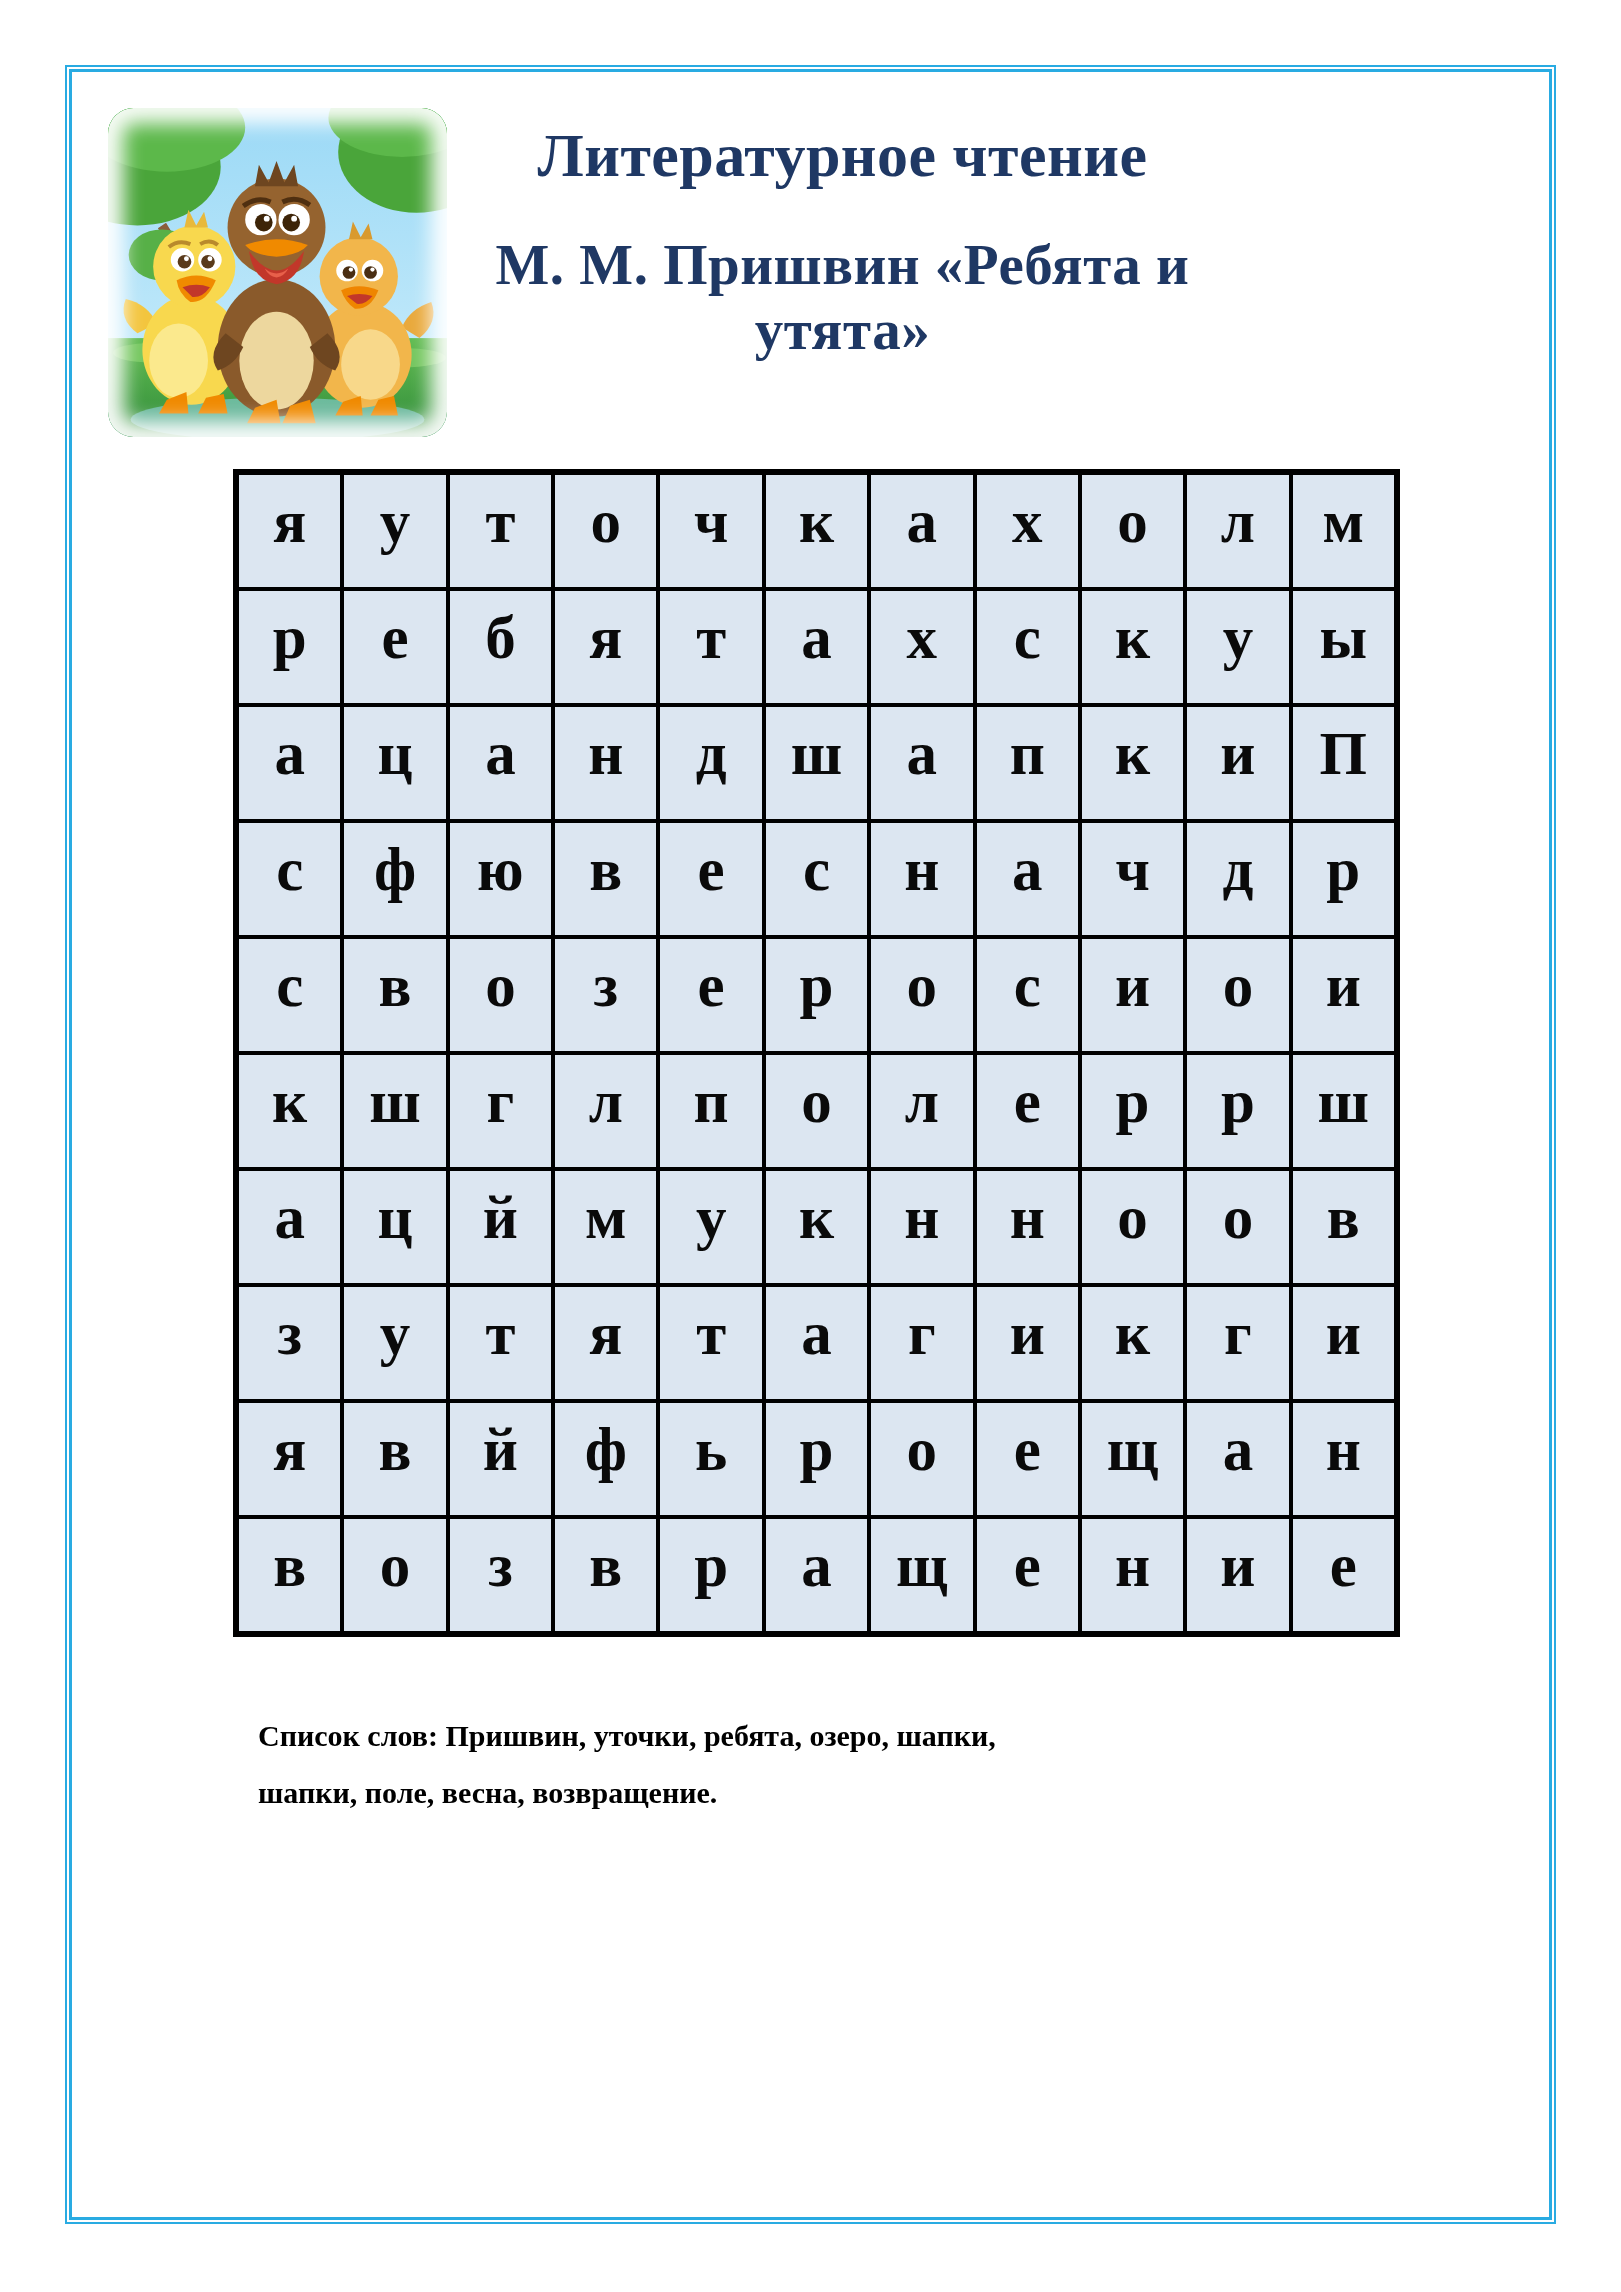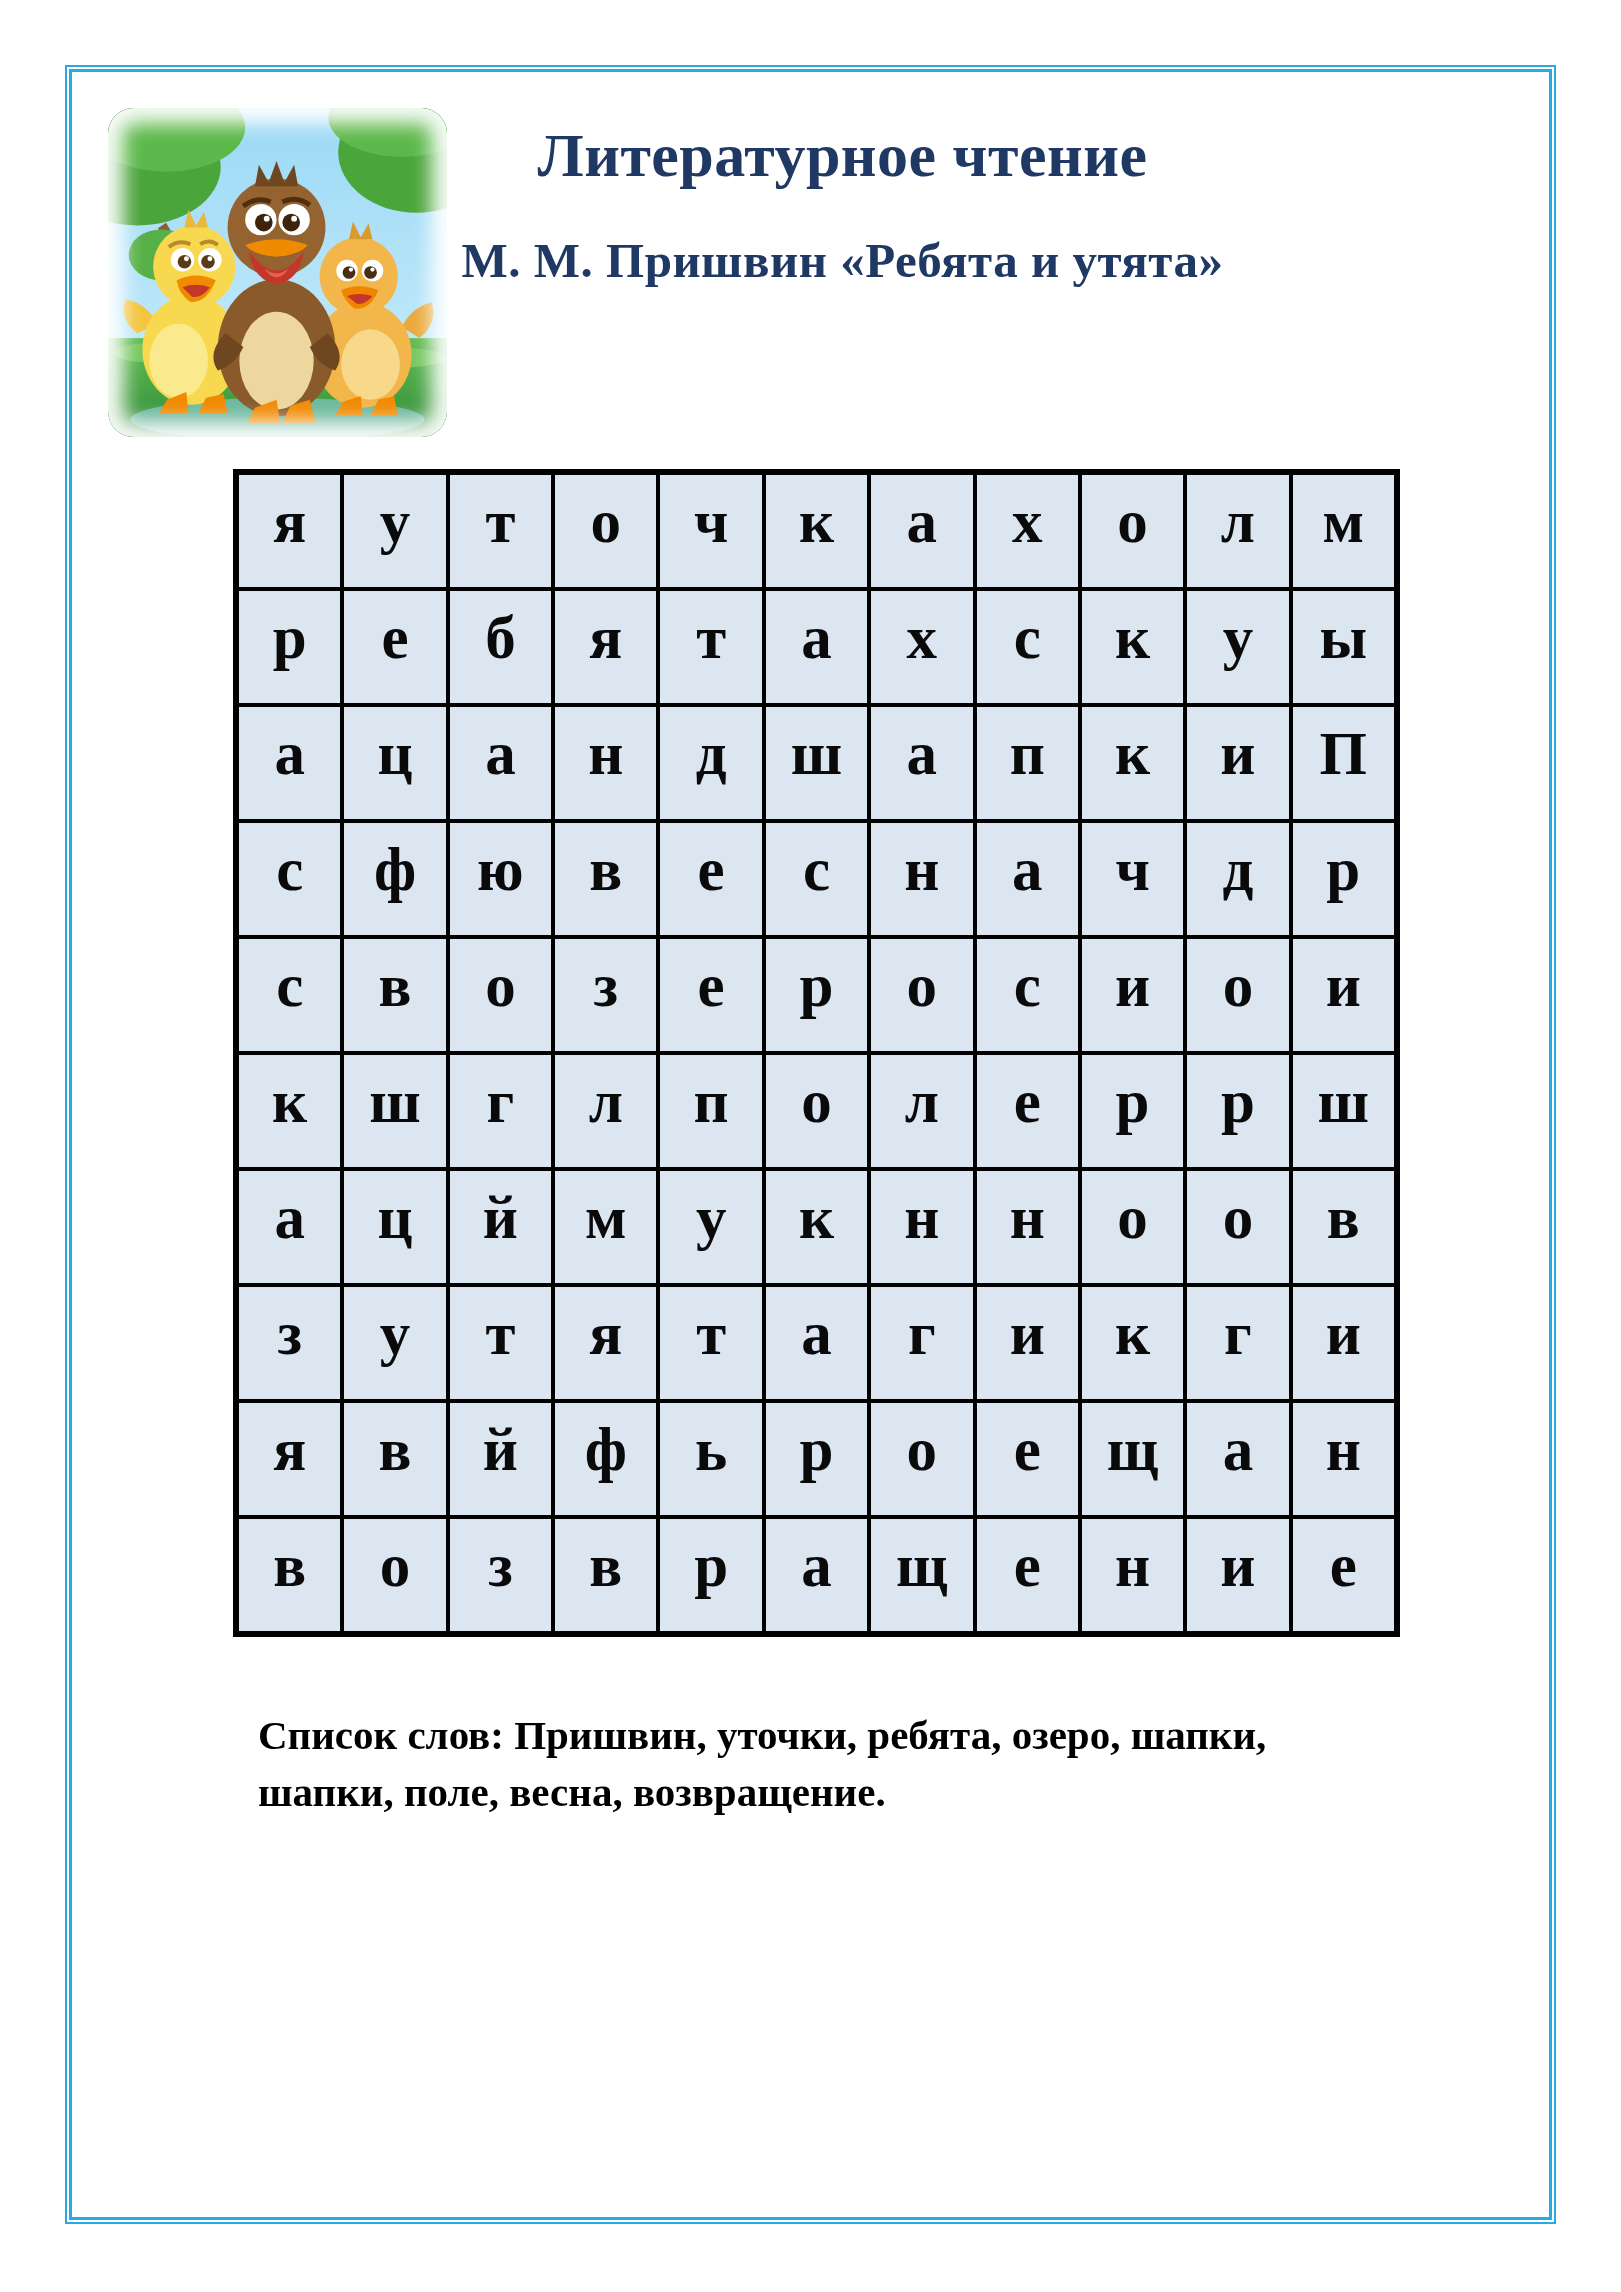"М. М. Пришвин «Ребята и" .title-main { font-size: 49px -> 57px }
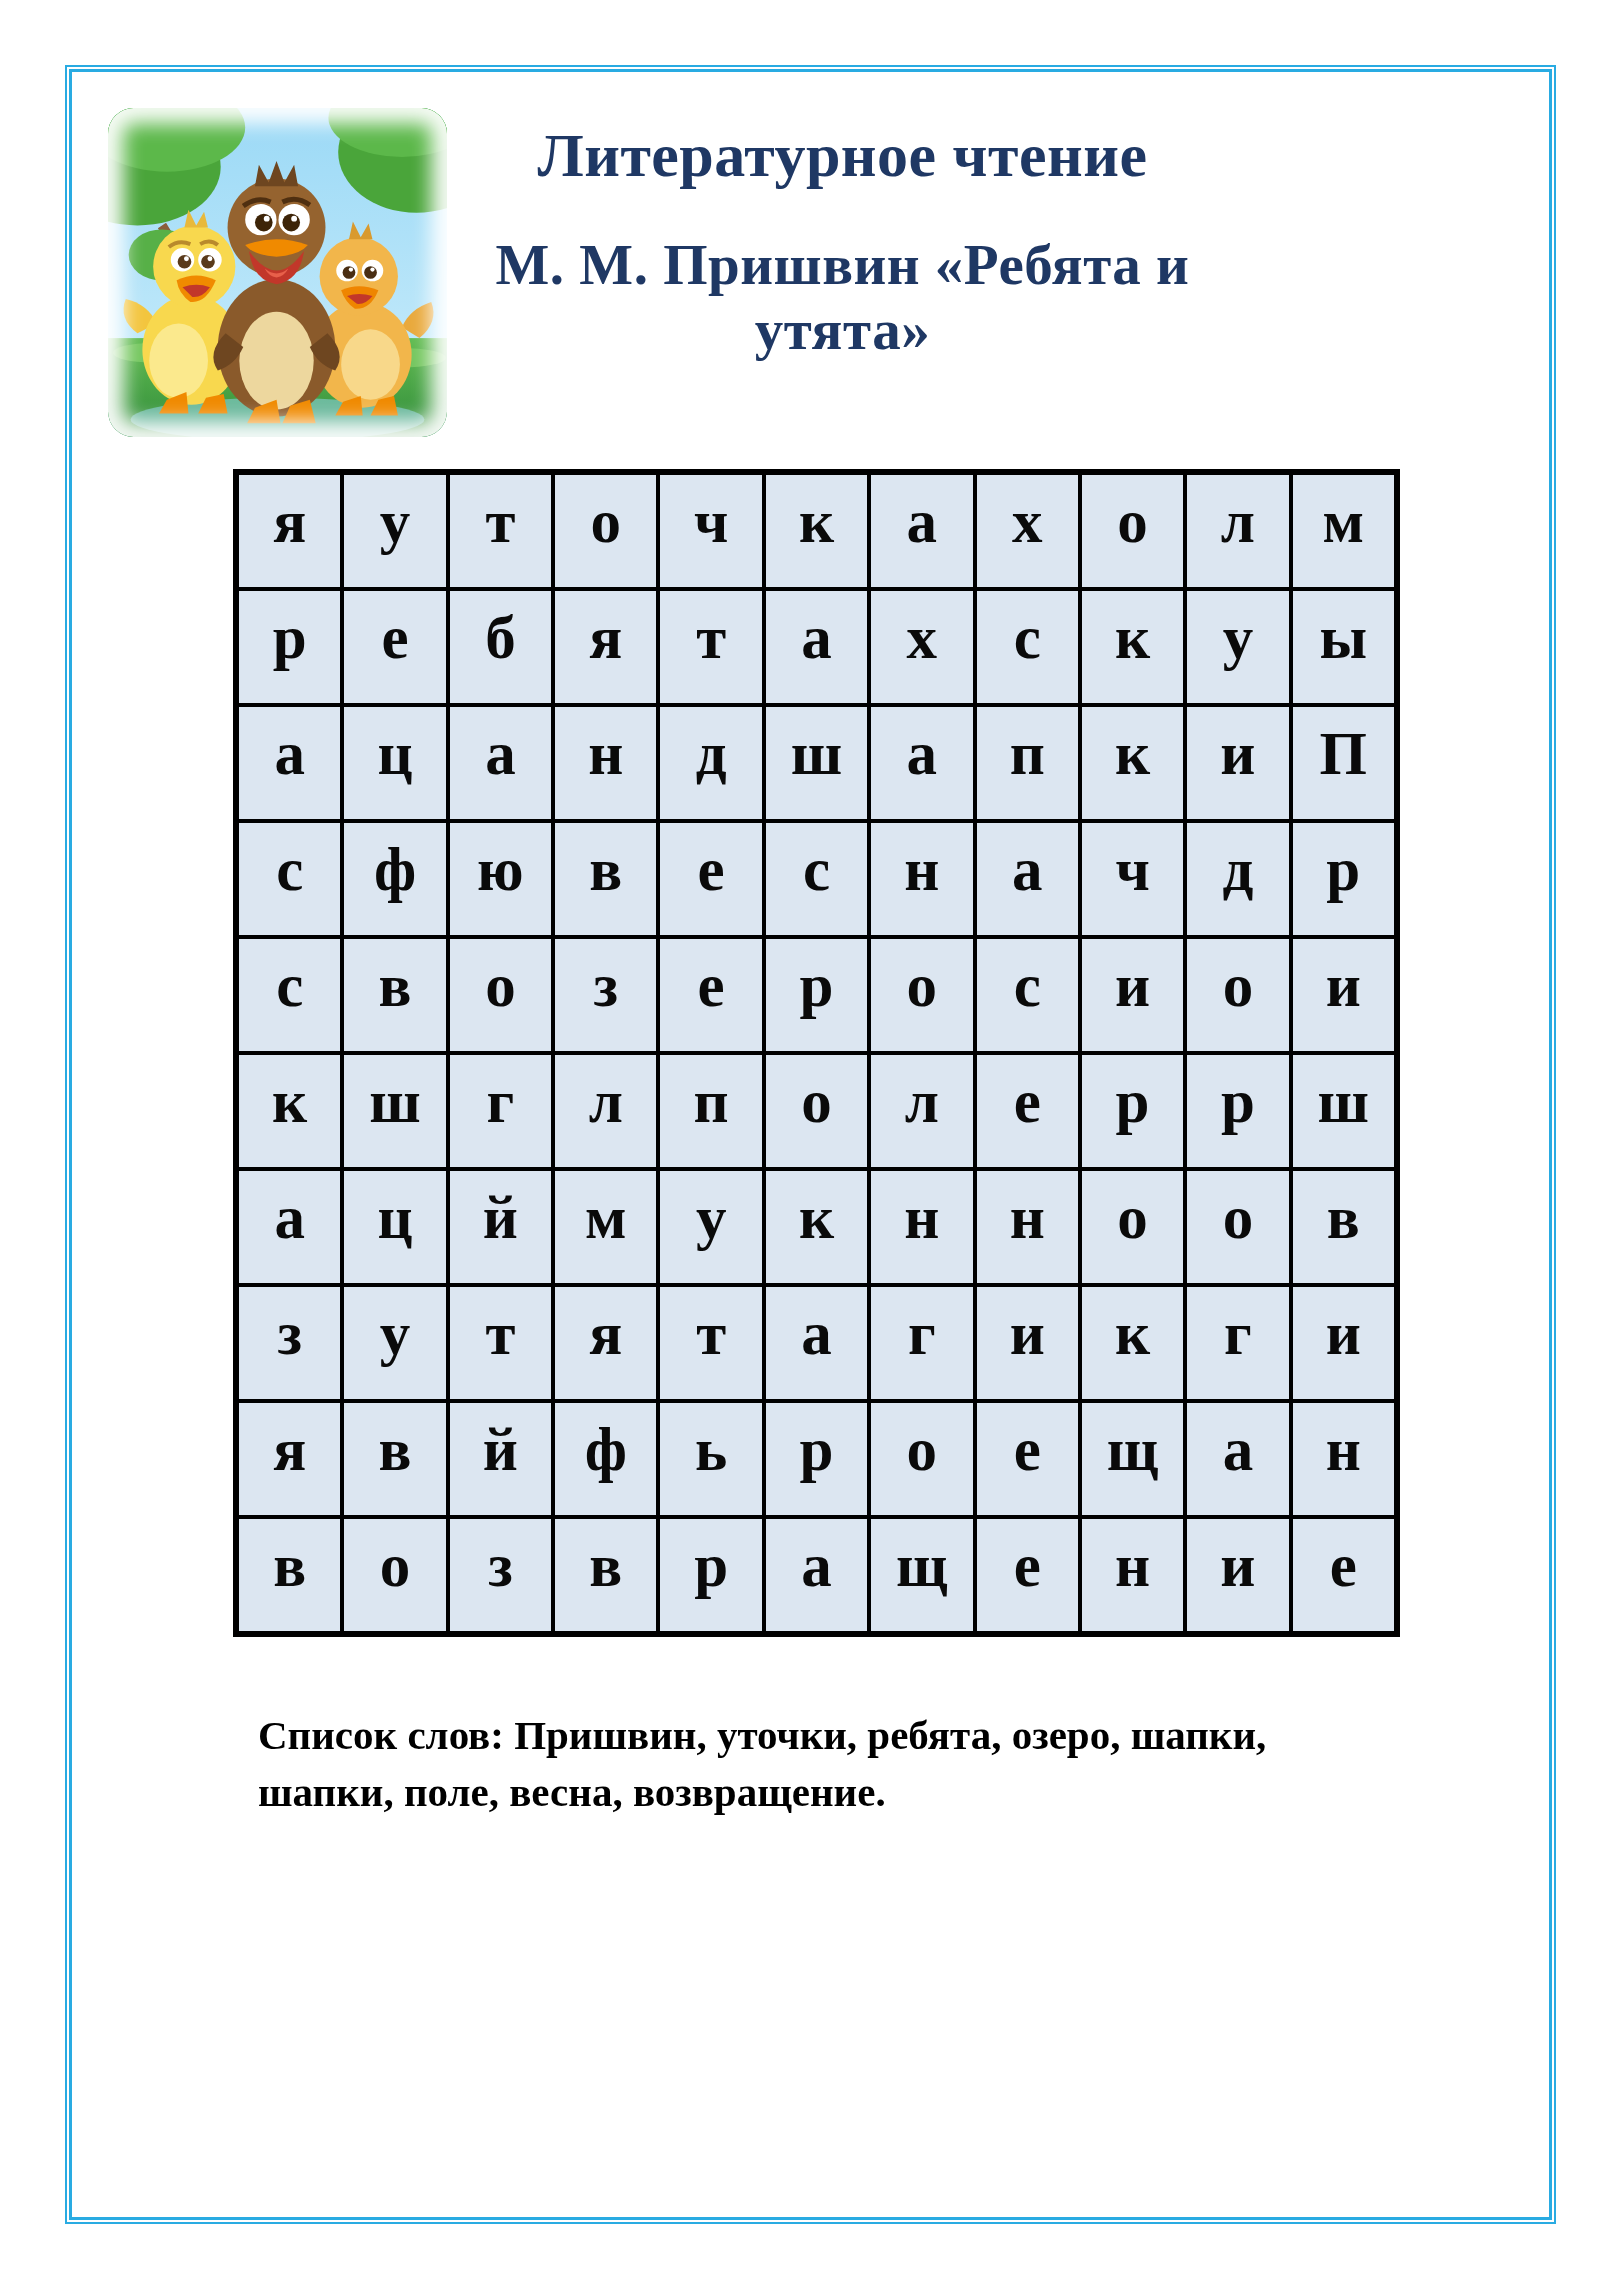"Список слов: Пришвин, уточки, ребята," .word-list { font-size: 41px -> 30px }
